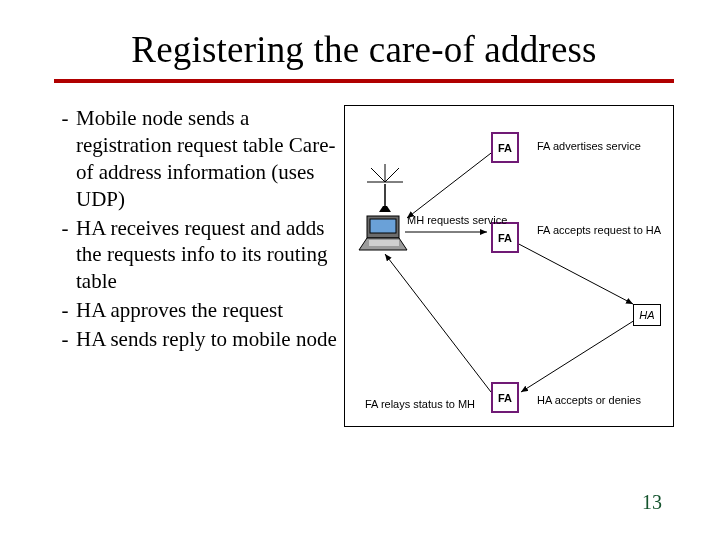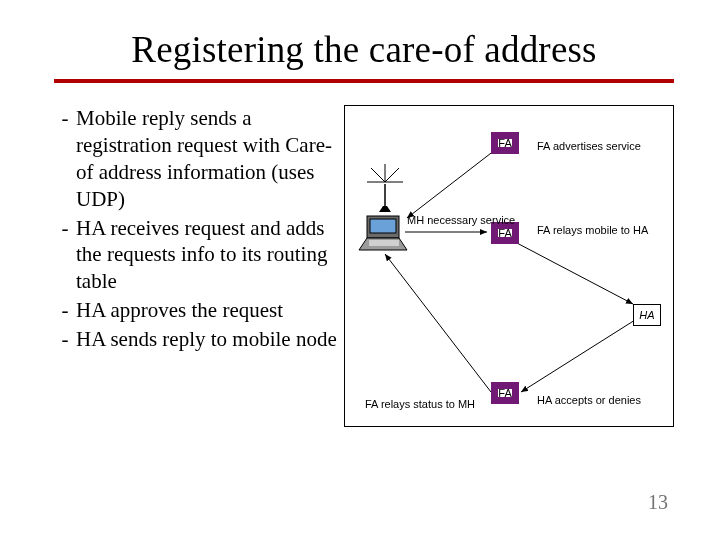"Mobile reply sends a registration" span.txt { text: reply sends a registration request with -> node sends a registration request table }
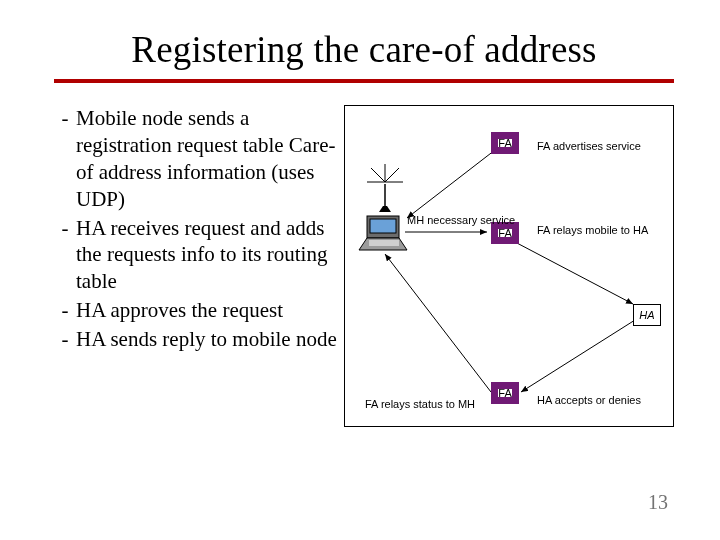"FA" .fa-box { border: 7px solid #701a75 -> 2px solid #701a75; font-weight: none -> bold; height: 22px -> 31px }
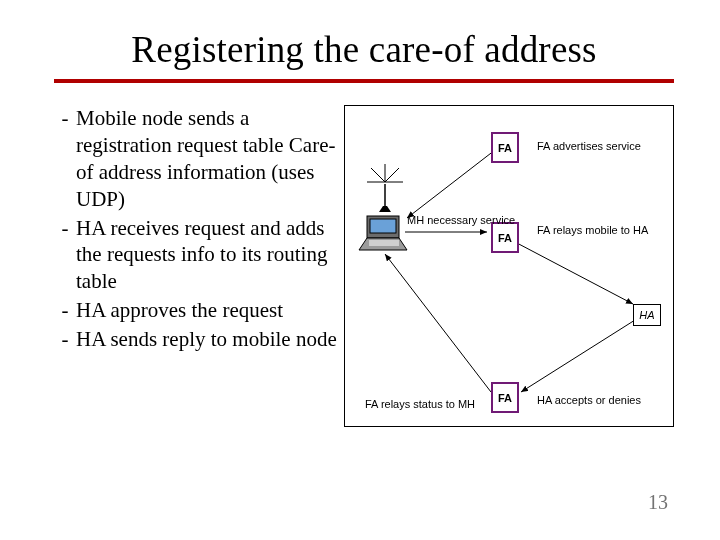"MH necessary service" div.lbl { text: necessary -> requests }
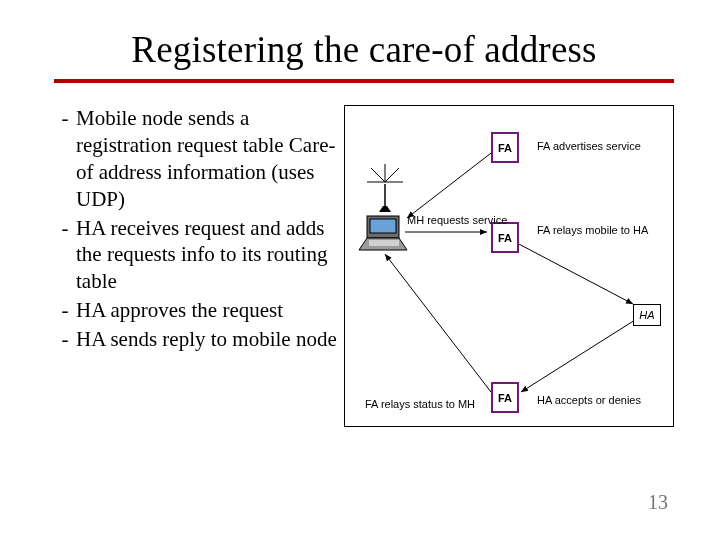"FA relays mobile to HA" div.lbl { text: relays mobile -> accepts request }
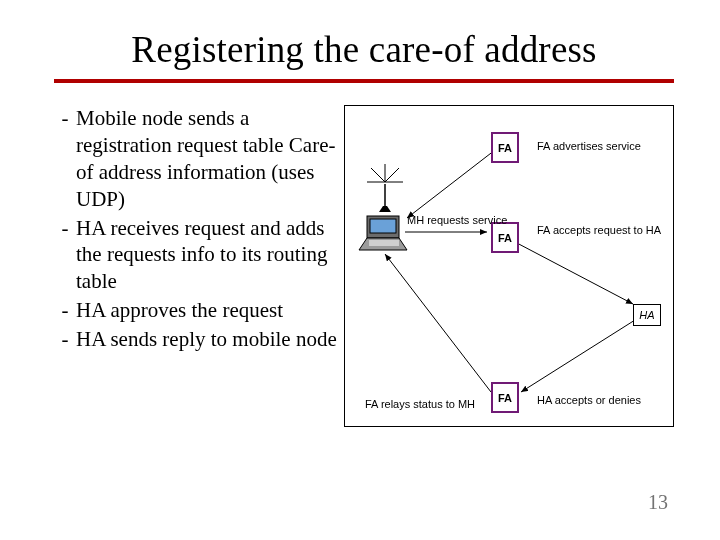"13" .pagenum { color: #737373 -> #14532d; right: 52px -> 58px }
